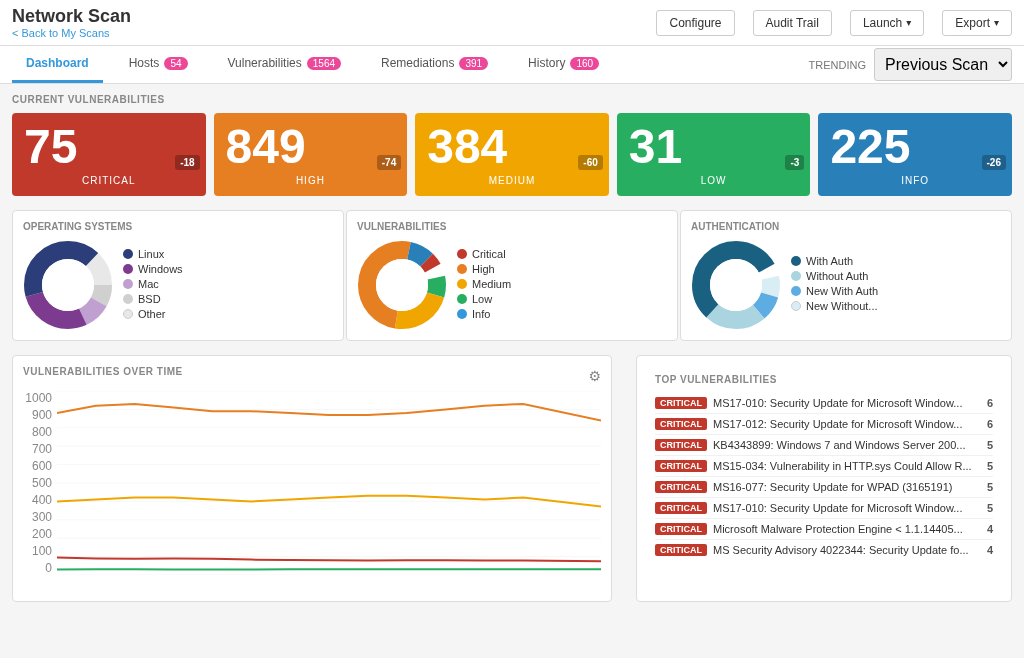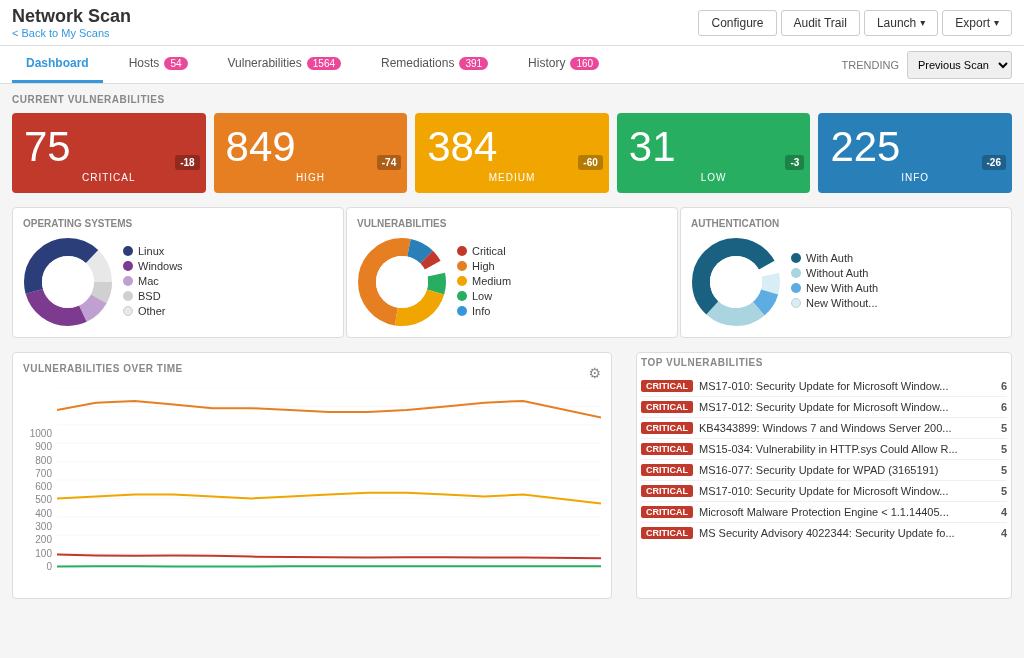"Configure" .header-right { gap: 4px -> 18px }
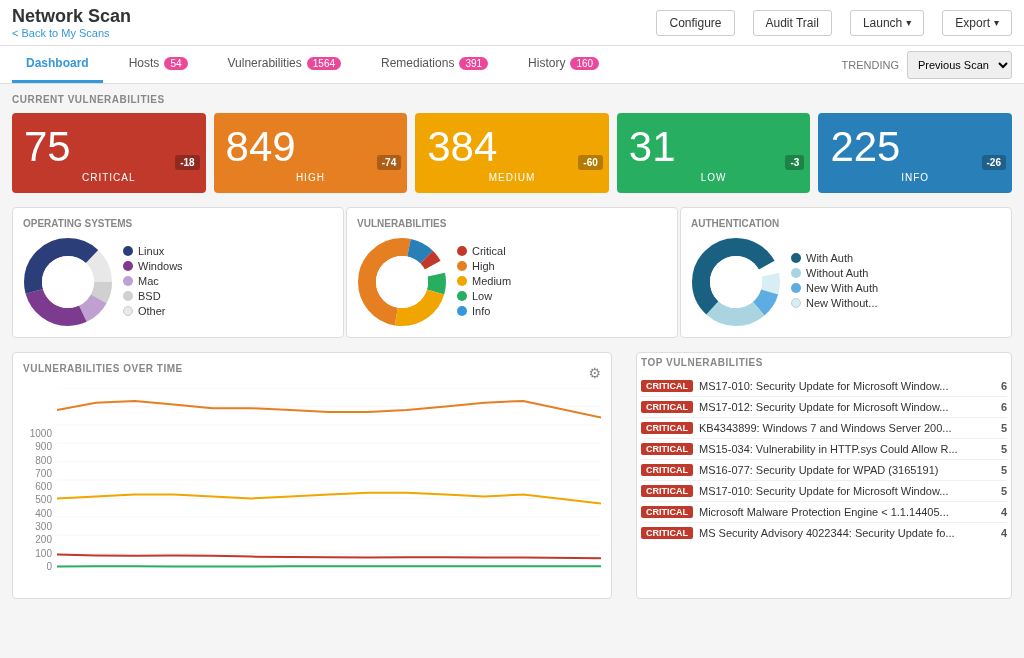"Previous Scan" .trending select { font-size: 11px -> 16px }
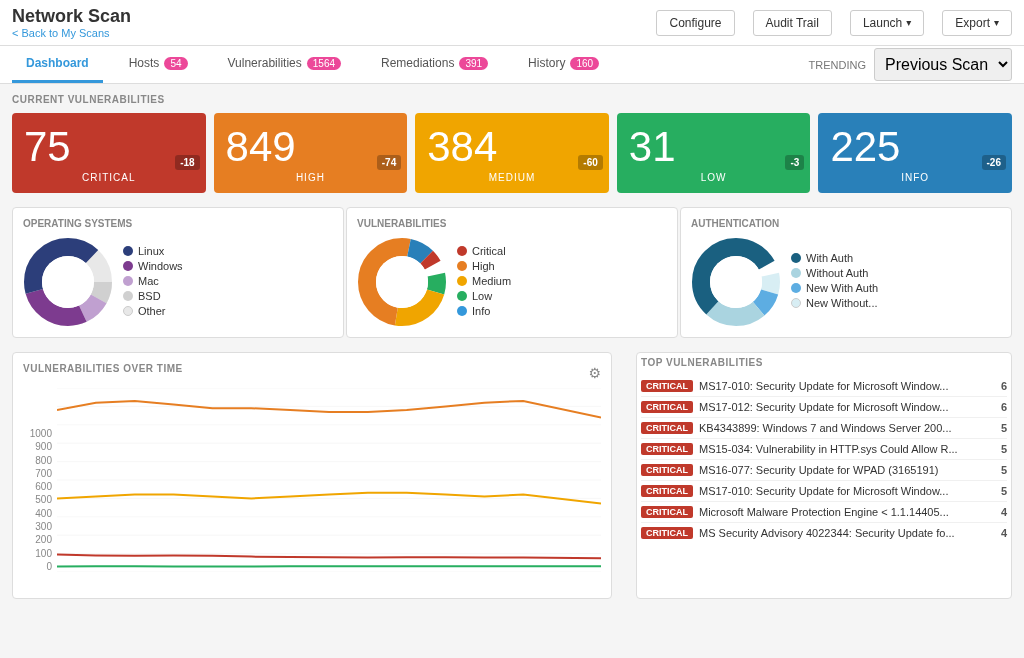"75" .vuln-card .num { font-size: 42px -> 48px; font-weight: 400 -> 700 }
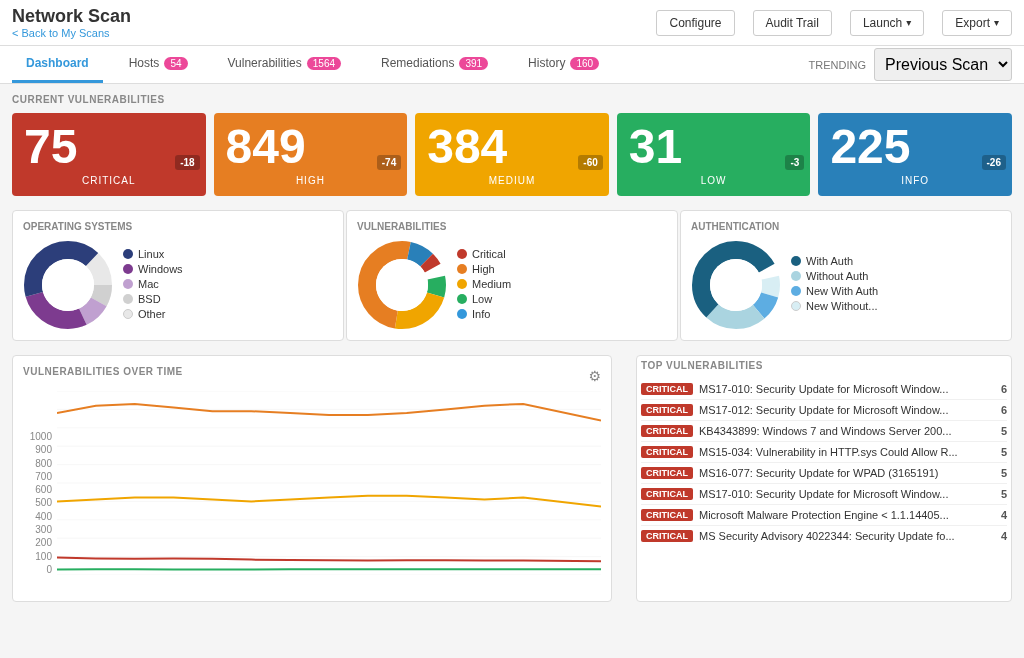"TOP VULNERABILITIES" .top-vulns { padding: 4px -> 18px }
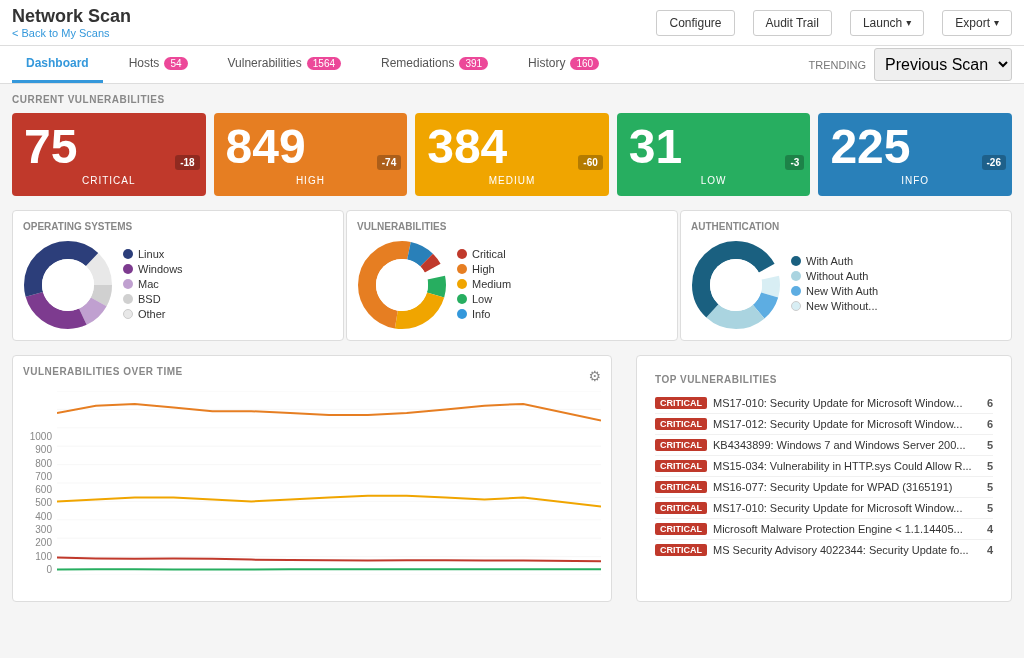"1000" div { font-size: 10px -> 12px; margin-top: 40px -> none }
